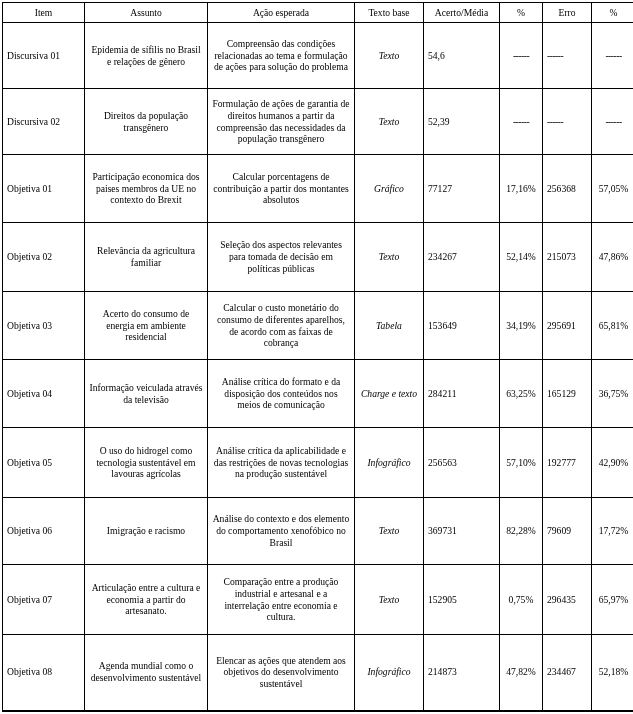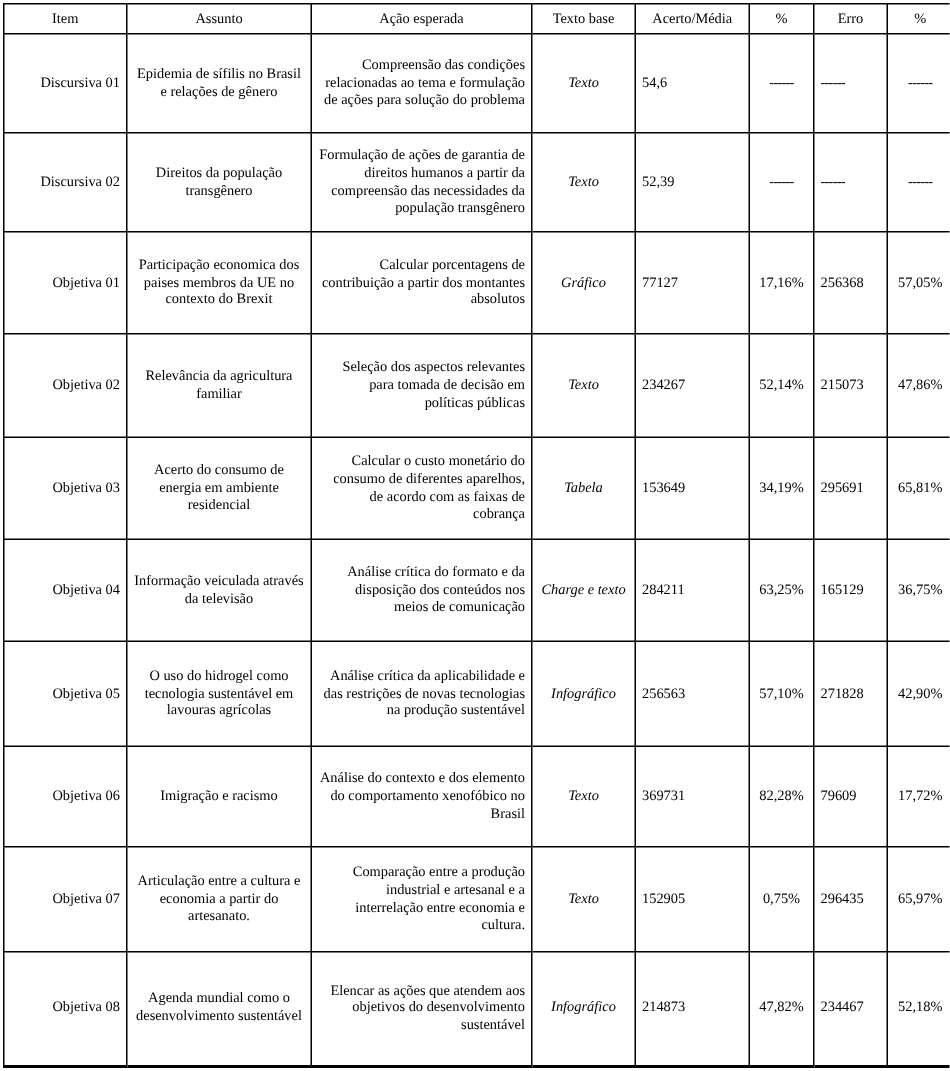"Compreensão das condições relacionadas" td.c-acao { text-align: right -> center }
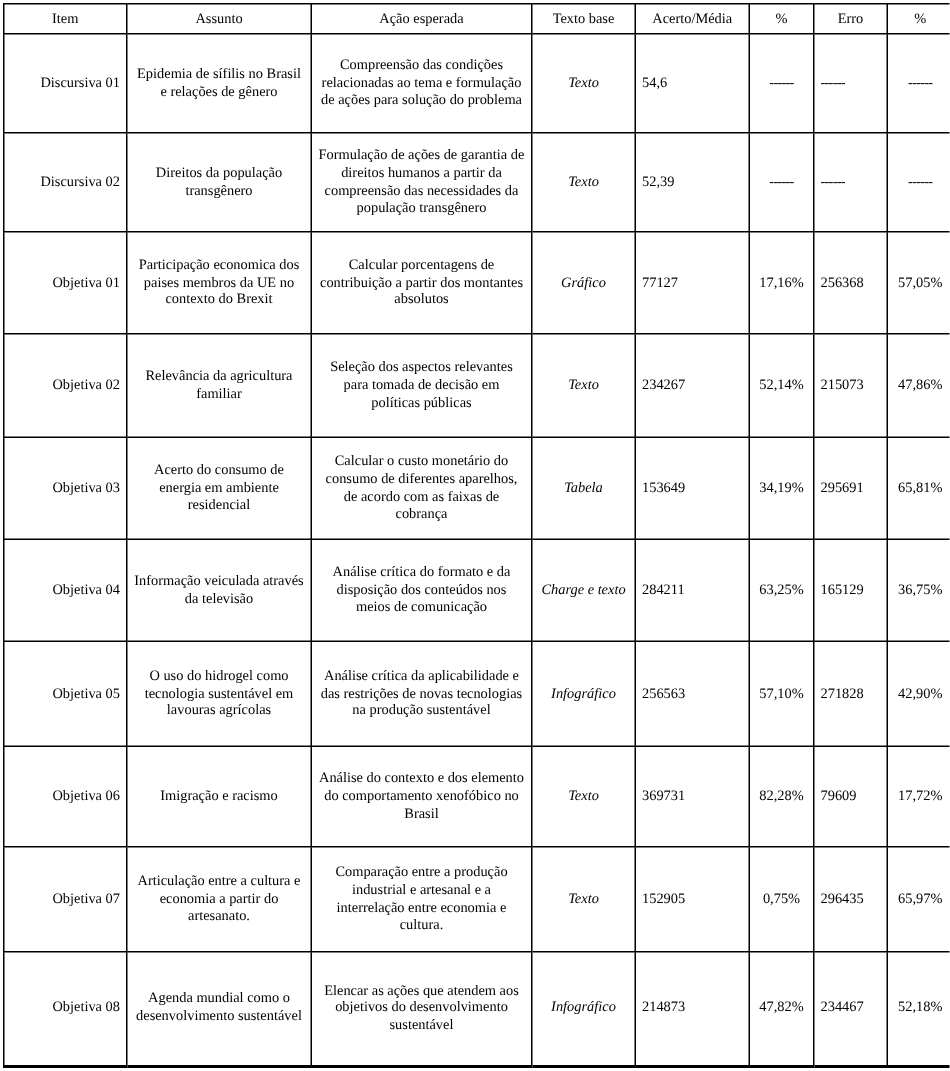"Discursiva 01" td.c-item { text-align: right -> left }
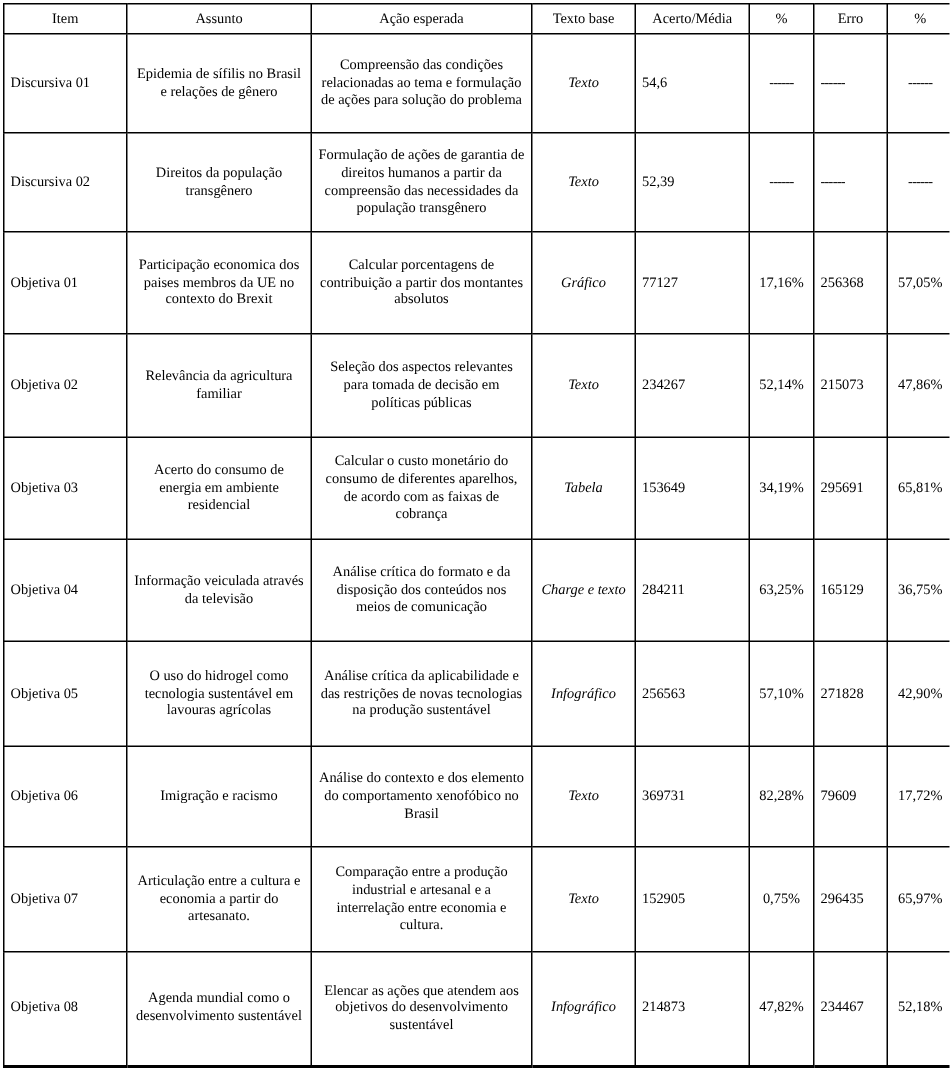"271828" td.c-num { text: 271828 -> 192777 }
